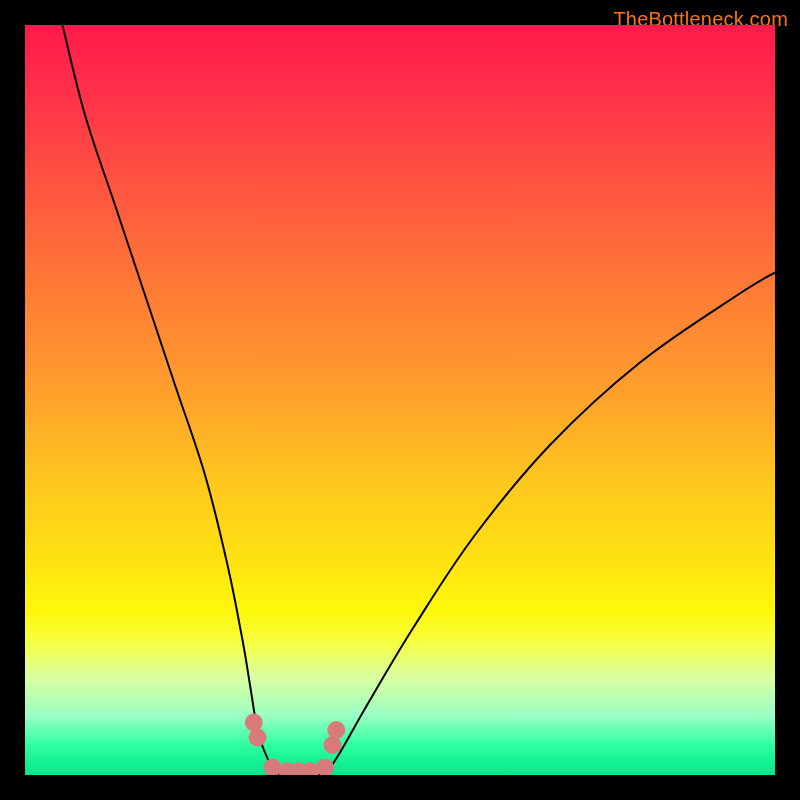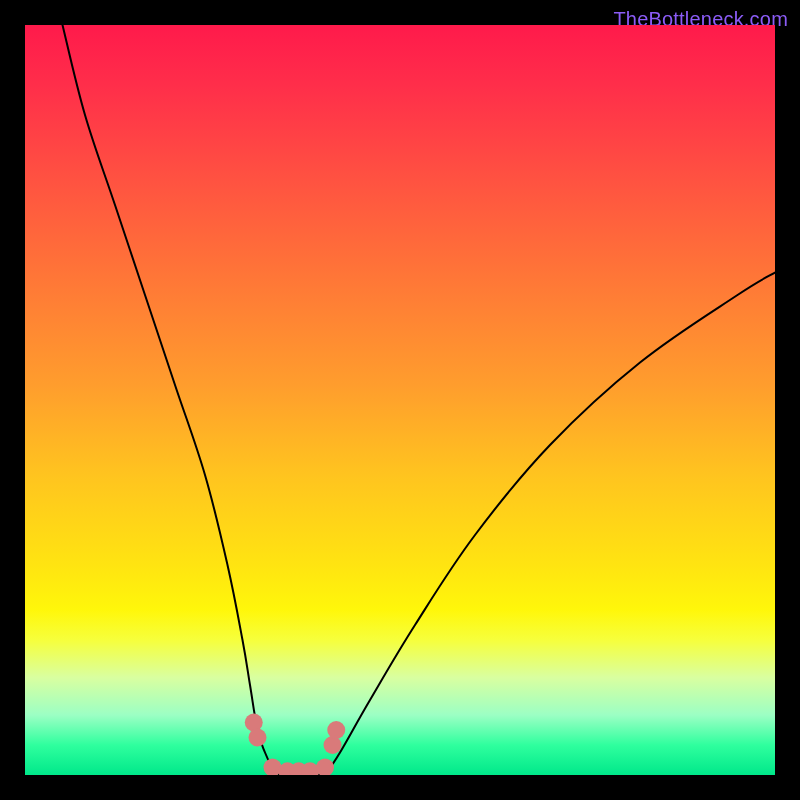"TheBottleneck.com" .watermark { color: #8b5cf6 -> #f97316 }
